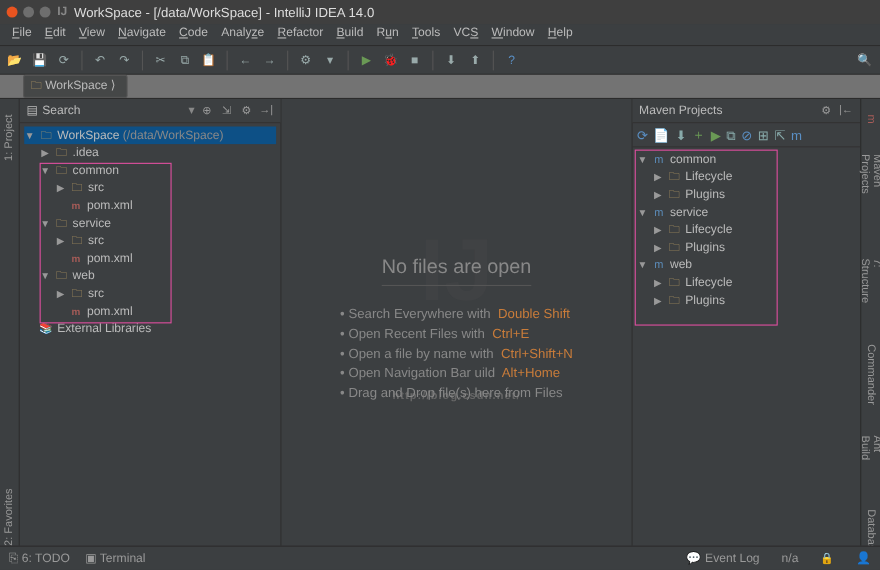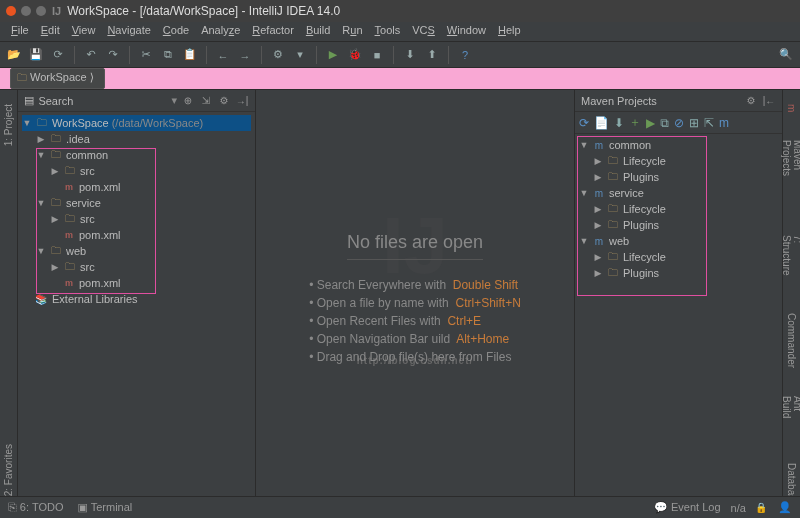"🗀 WorkSpace ⟩" .navbar { background: #f9a8d4 -> #737373; padding: 0 10px -> 0 21px }
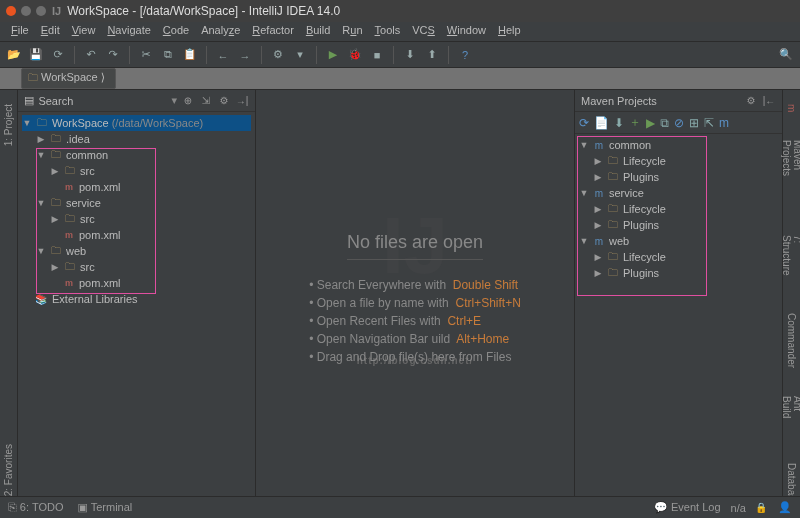"• Open a file by" div.hint-row { order: before "• Open Recent Files with" -> after "• Open Recent Files with" }
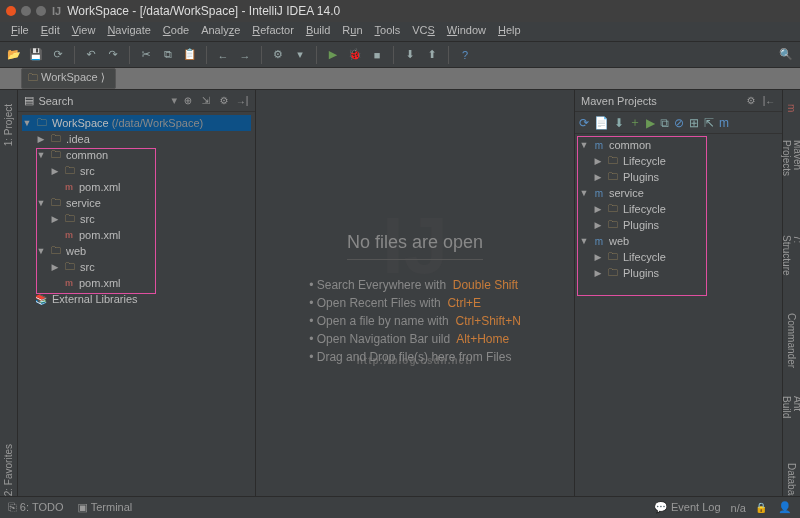"💬 Event Log" .statusbar .right { gap: 10px -> 20px }
